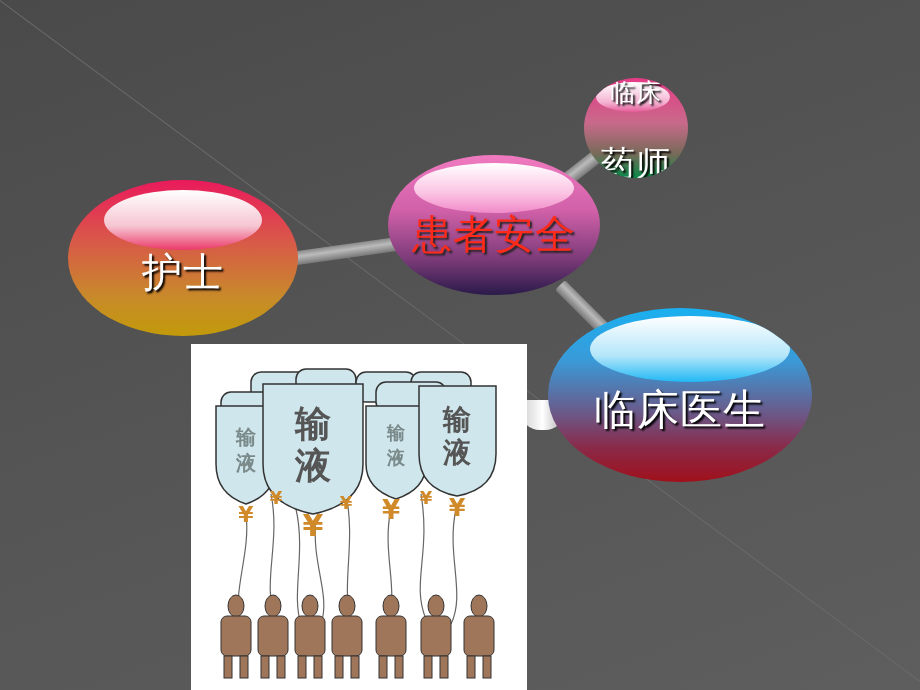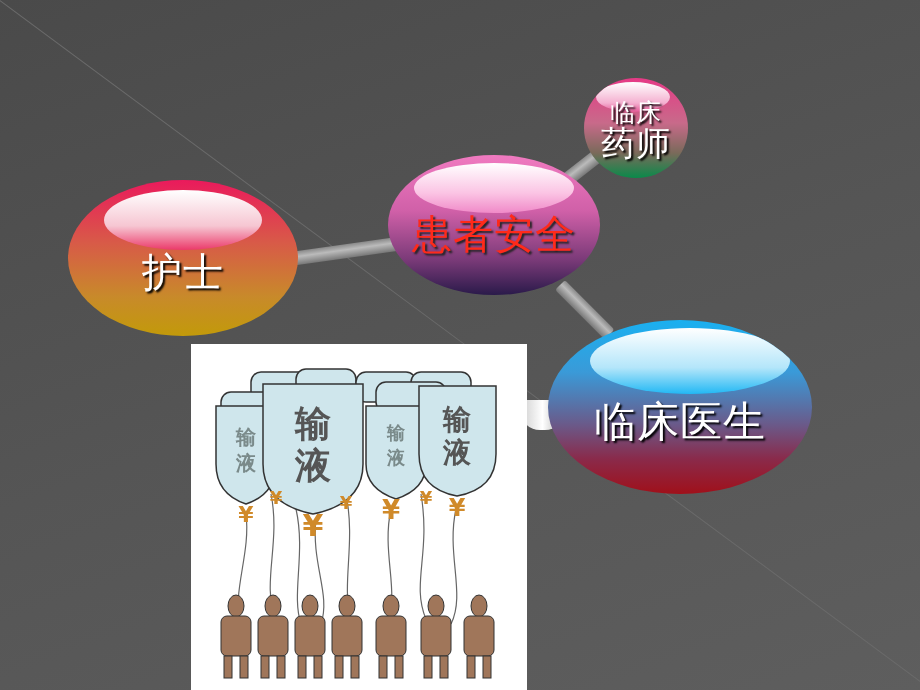"临床" div.bubble { justify-content: none -> space-between }
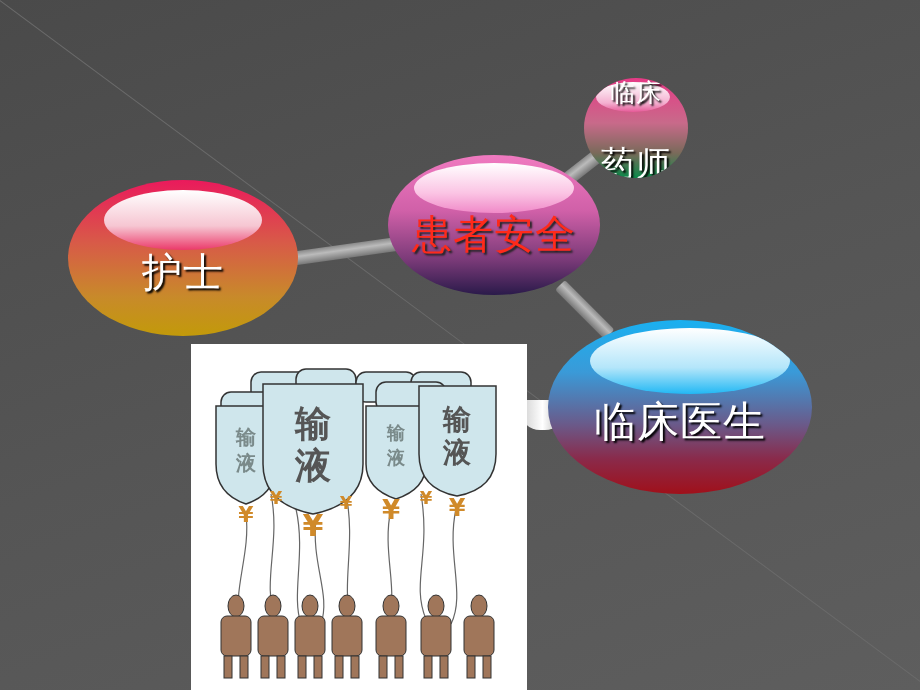"临床医生" div.bubble { top: 320px -> 308px }
